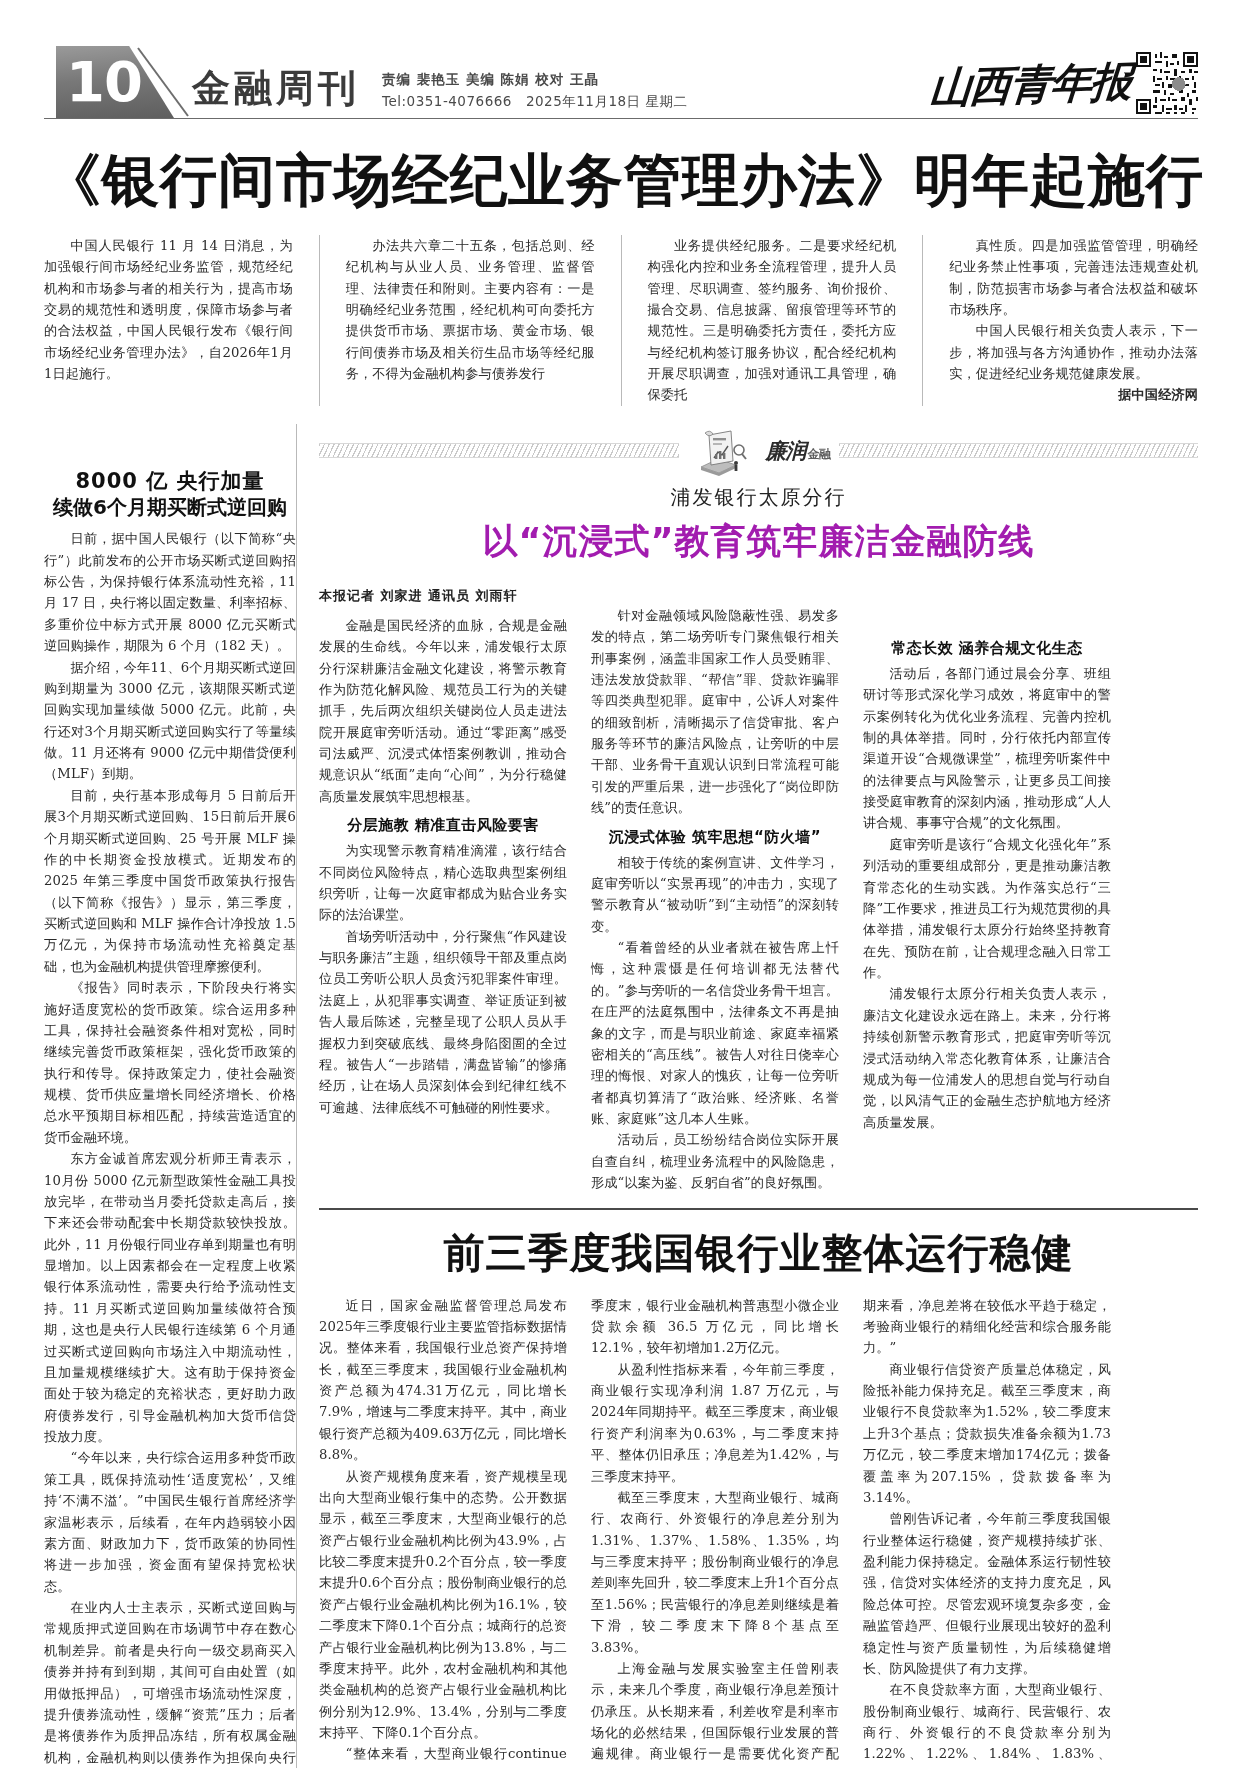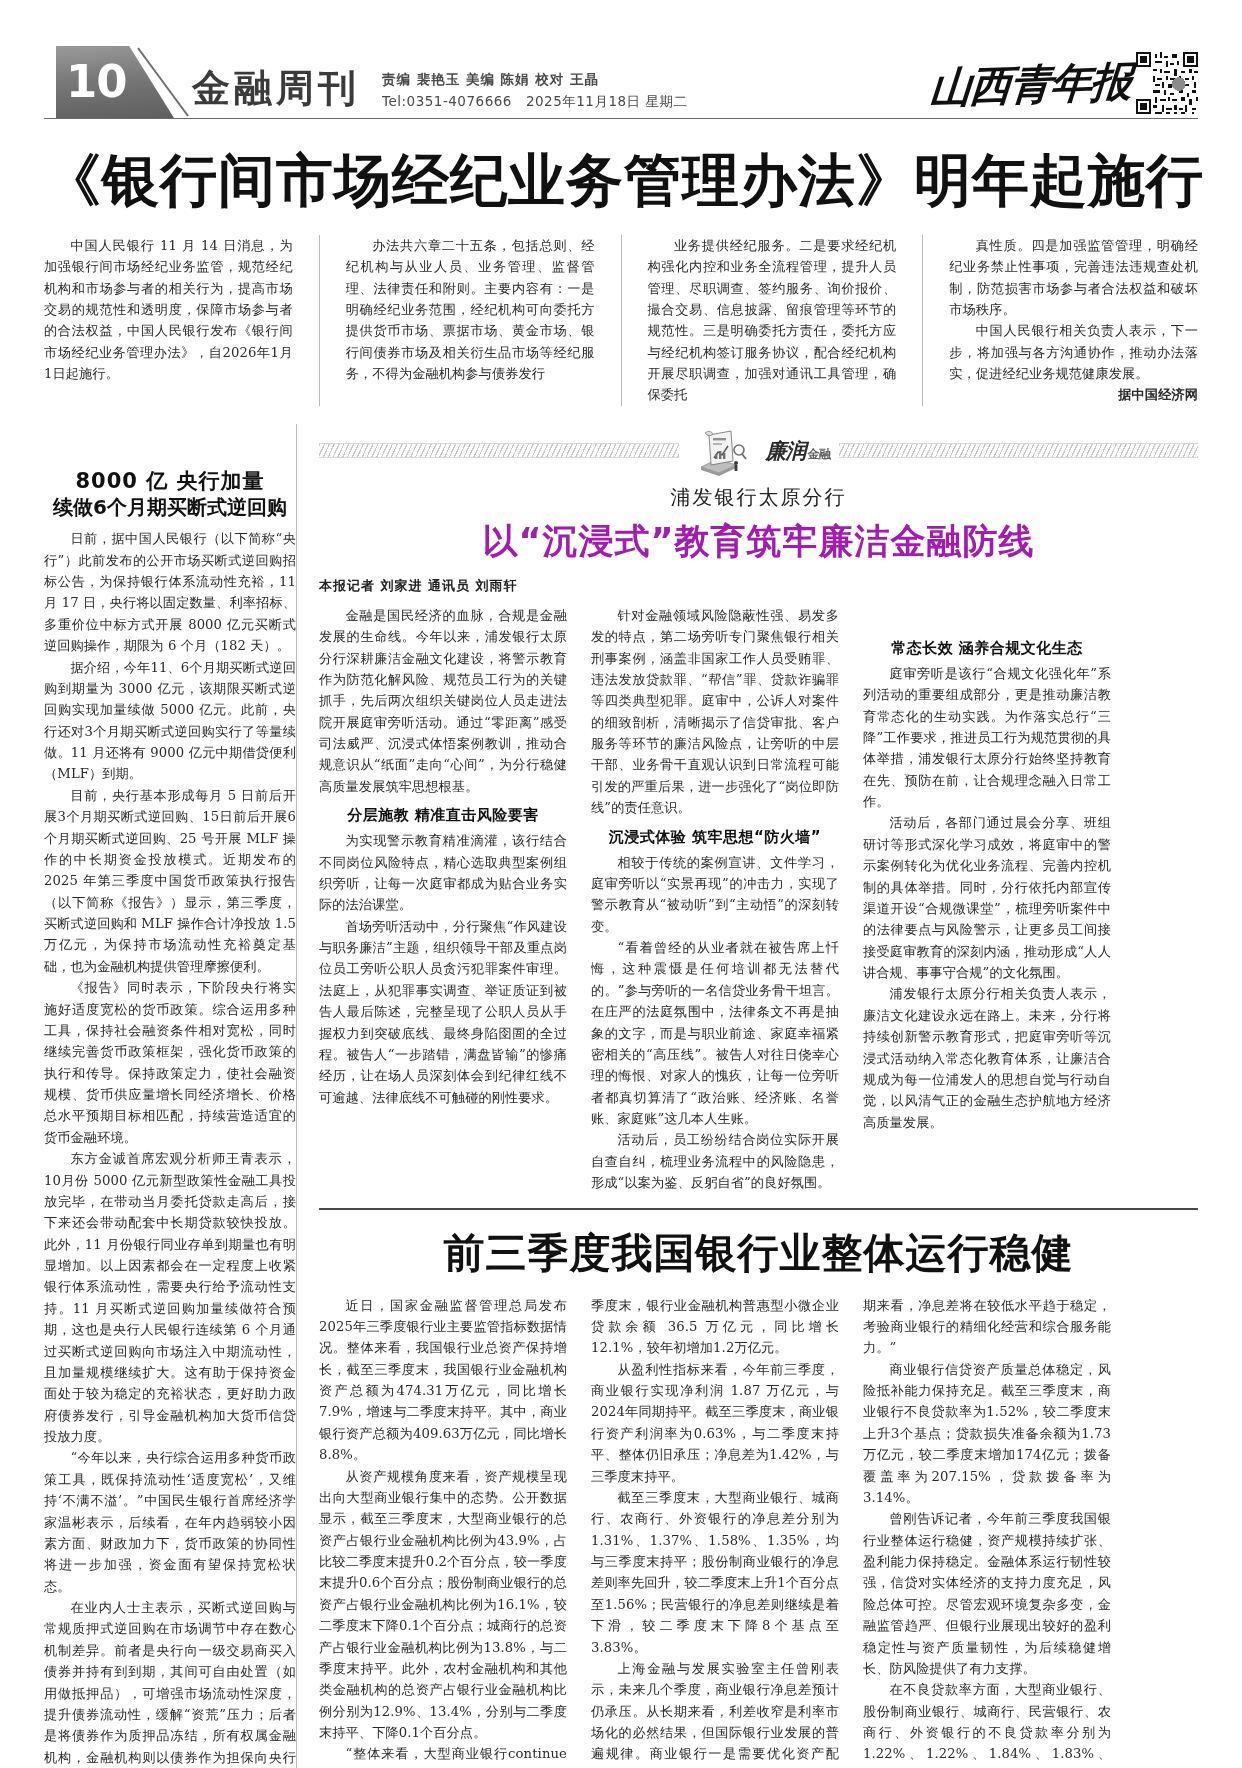"10" .folio-num { font-size: 45px -> 56px }
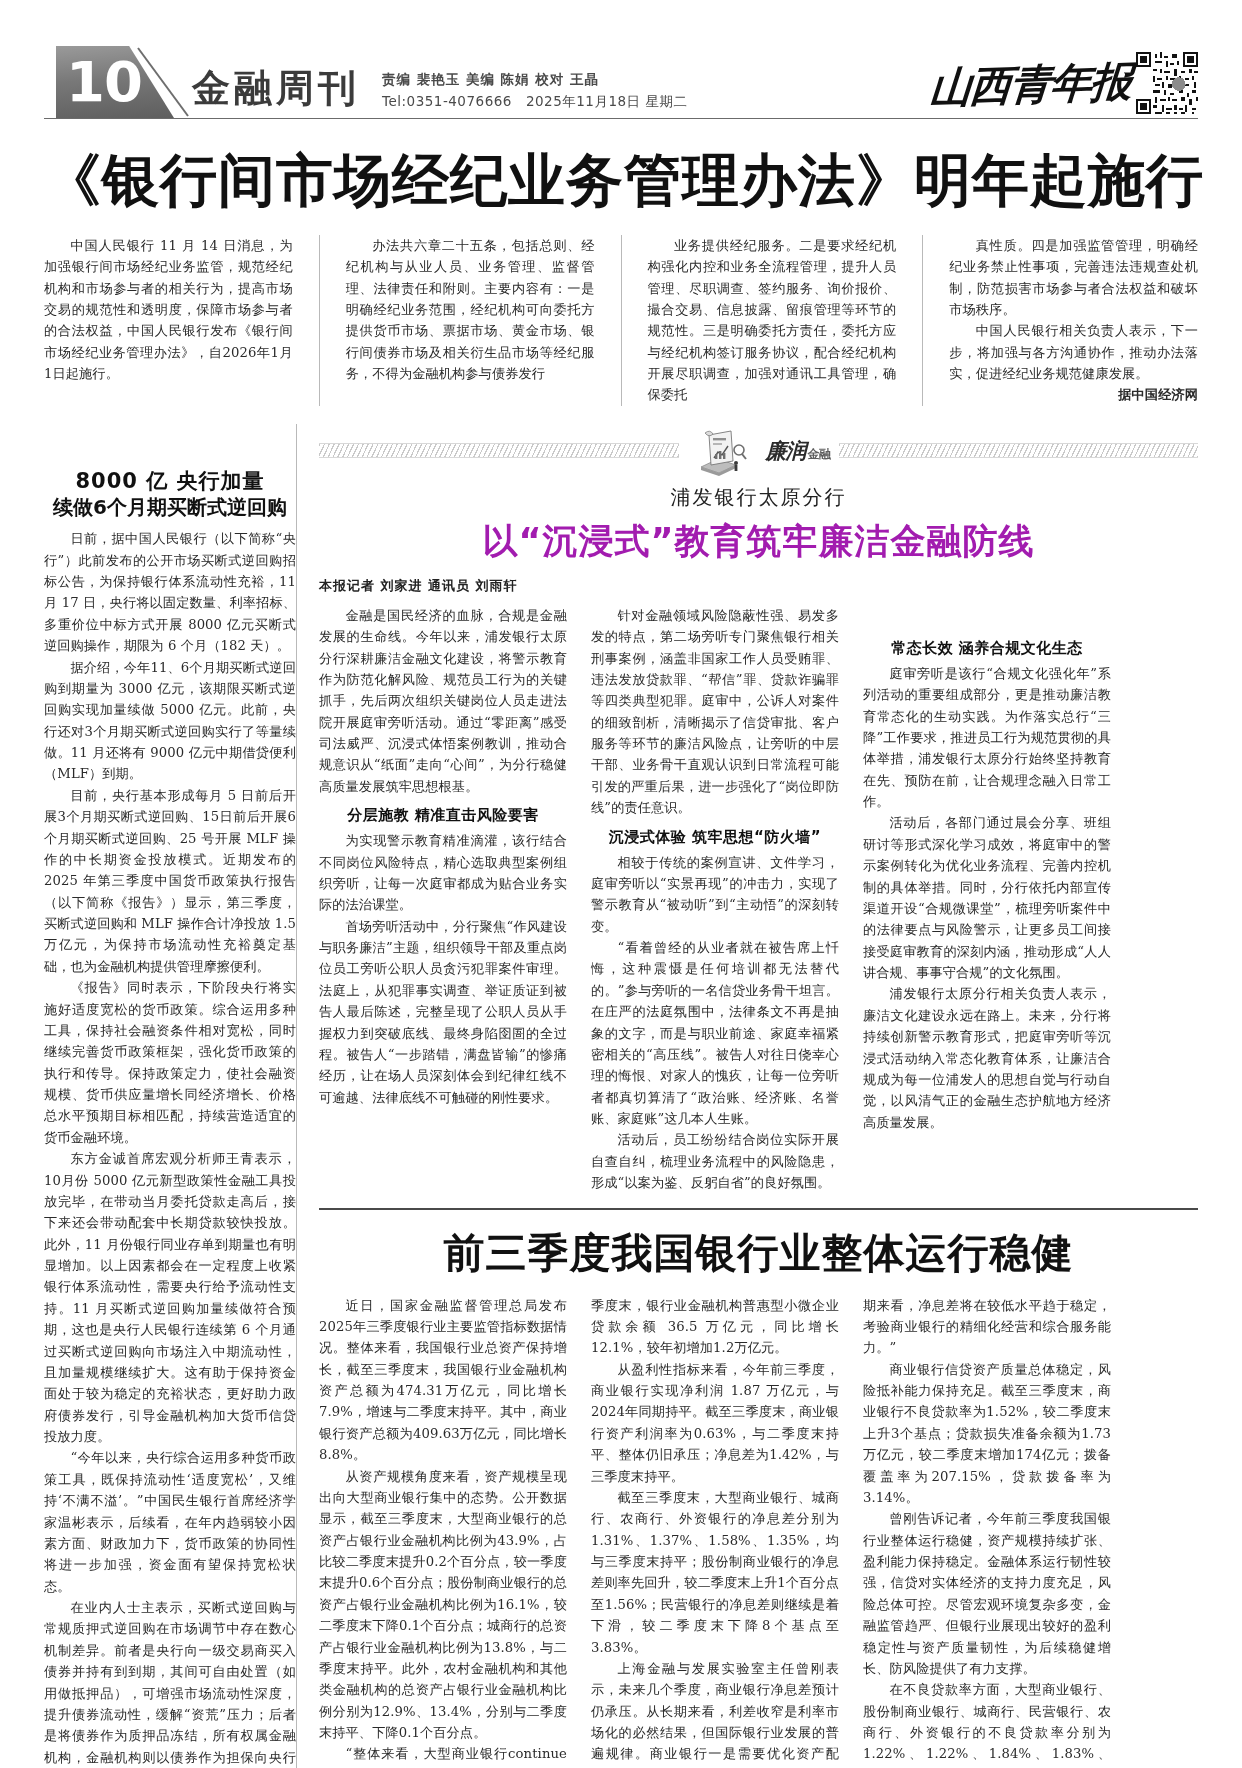"本报记者 刘家进 通讯员 刘雨轩" .byline { margin-top: 8px -> 18px }
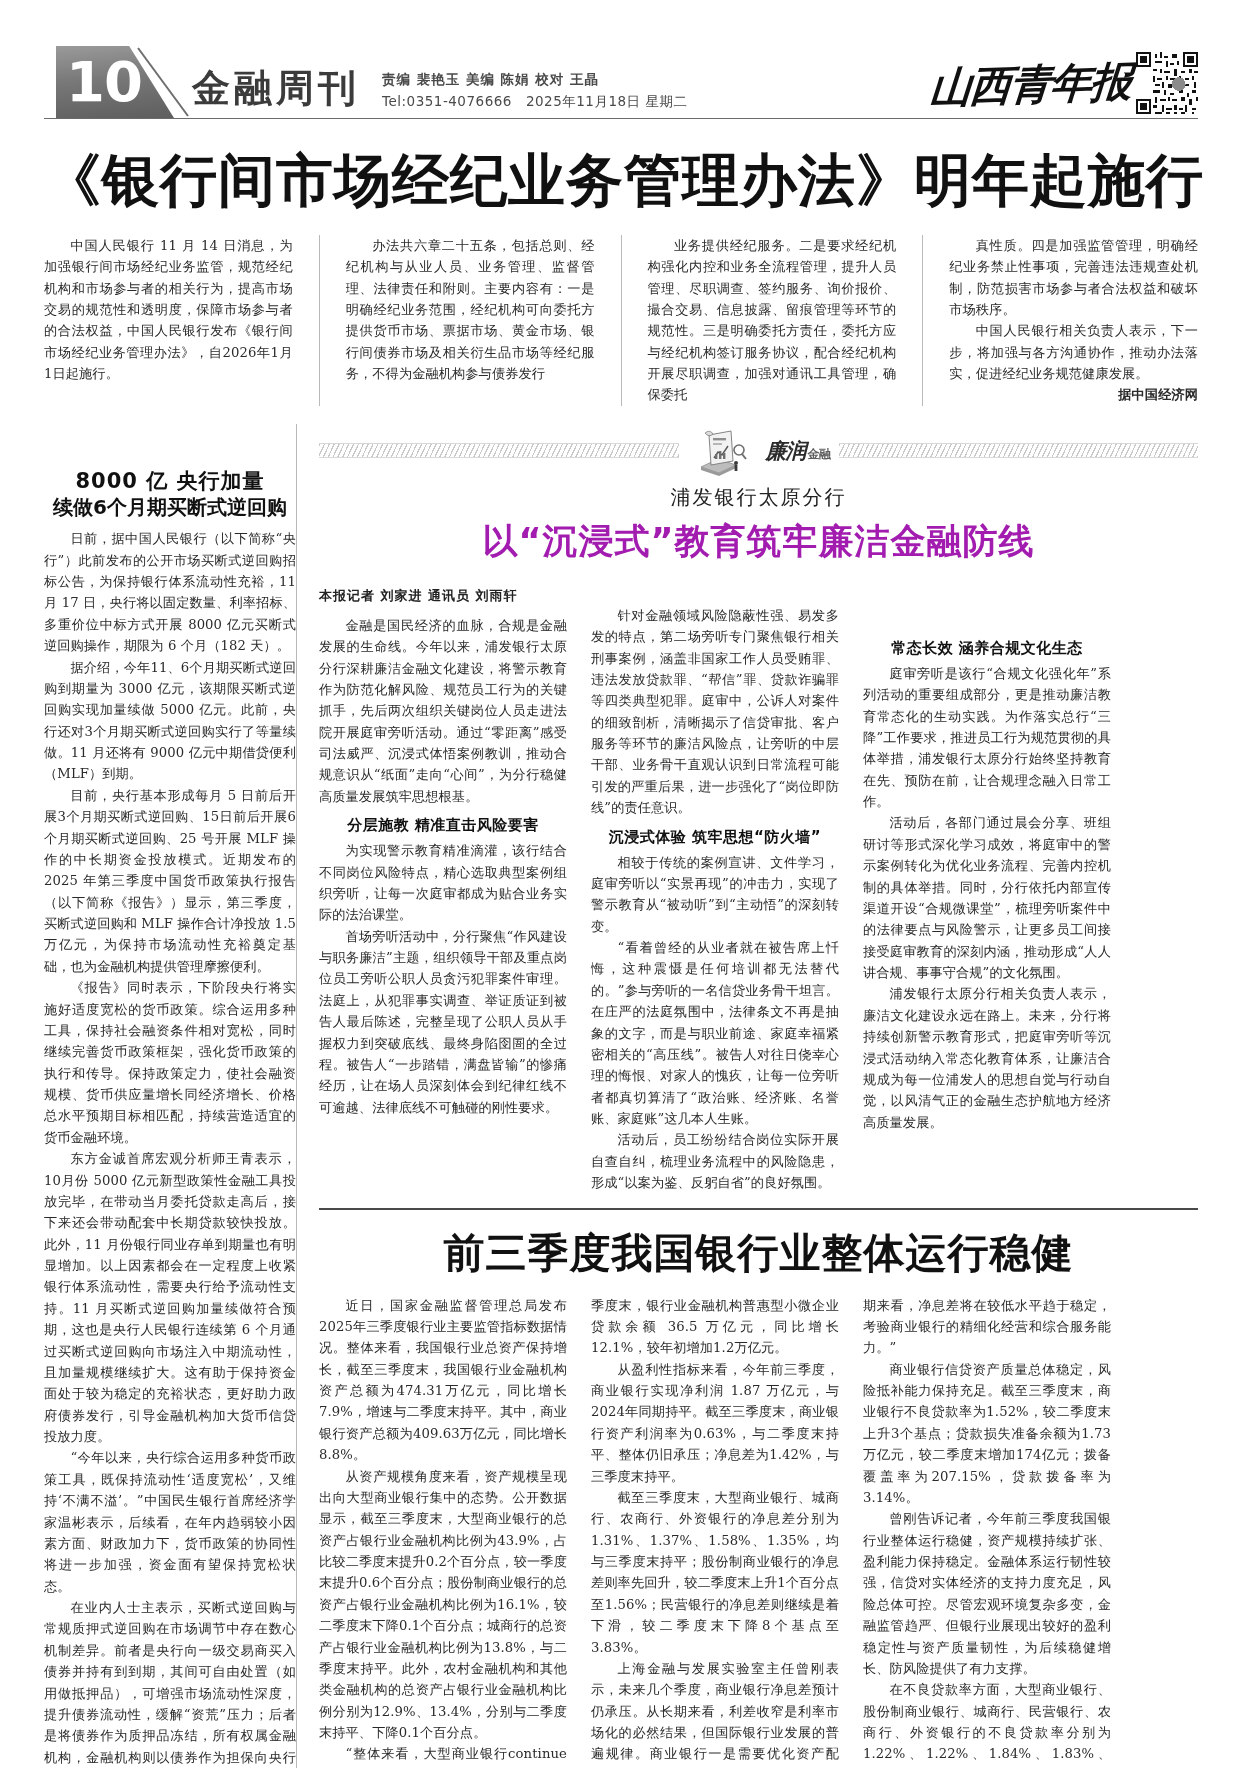"庭审旁听是该行“合规文化强化年”系列活动的重要组成部分，更是推动廉洁教育常态化的" p { order: before "活动后，各部门通过晨会分享、班组研讨等形式深化学习成效，将庭审中的警示案例转化为" -> after "活动后，各部门通过晨会分享、班组研讨等形式深化学习成效，将庭审中的警示案例转化为" }
